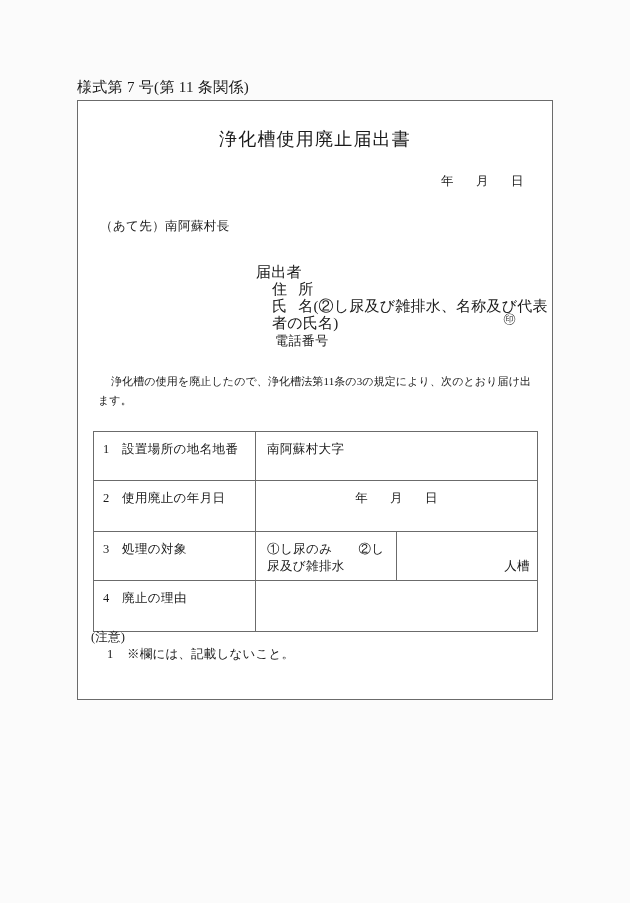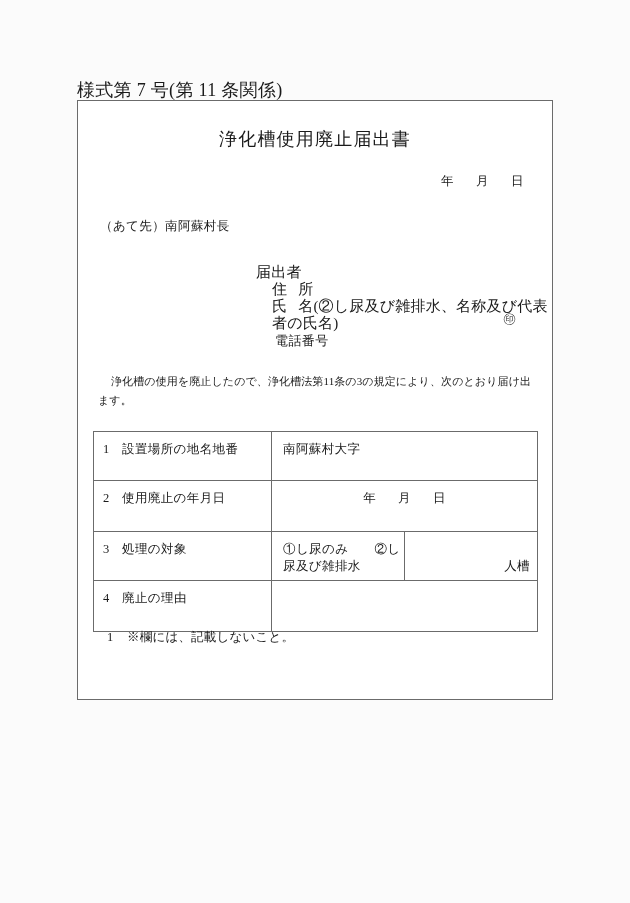"様式第 7 号(第 11 条関係)" .form-no { font-size: 18px -> 15px }
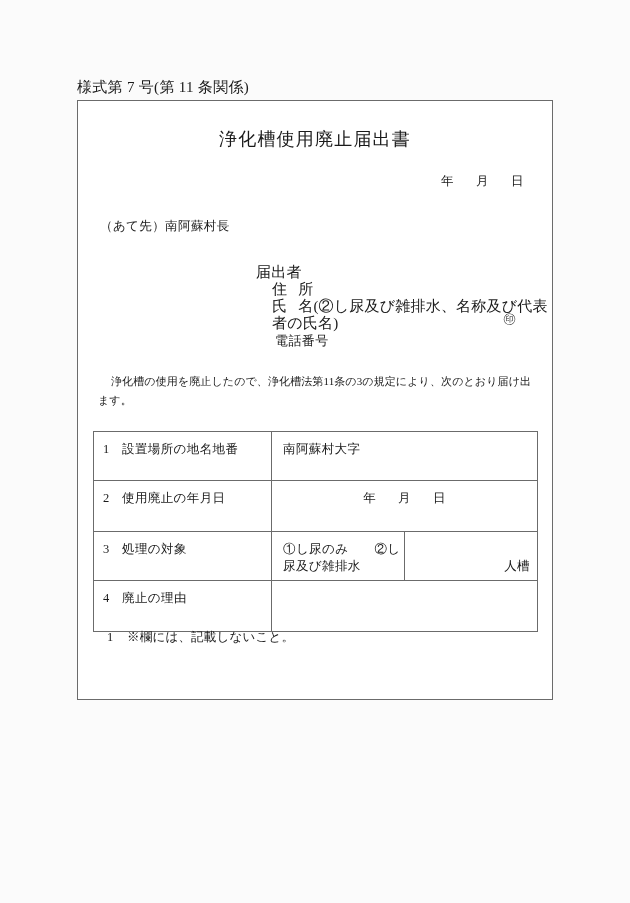"1 設置場所の地名地番" .tbl td.label { padding: 9px 16px 0 9px -> 9px 0 0 9px }
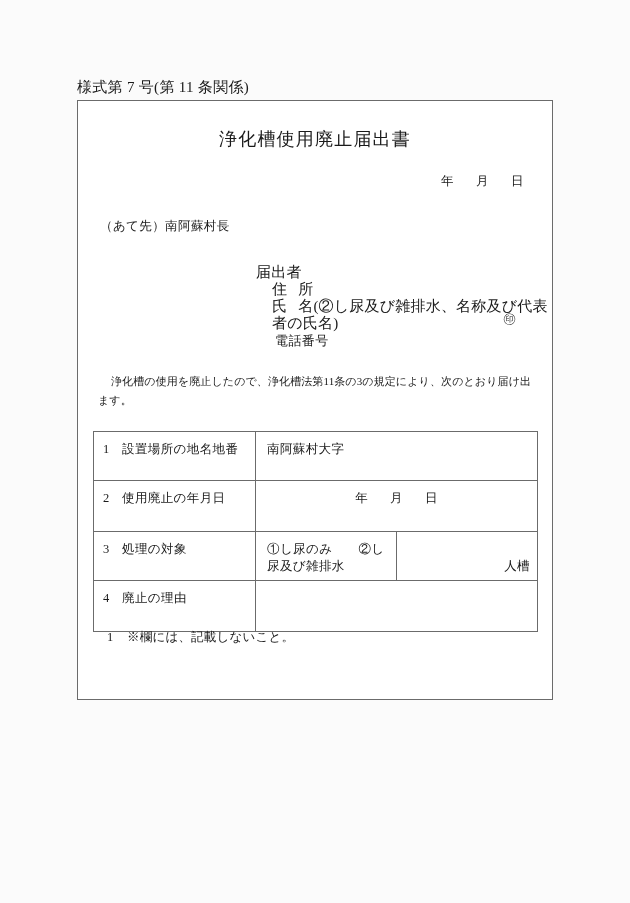"(注意)" div { html: none -> <div>(注意)</div> }
